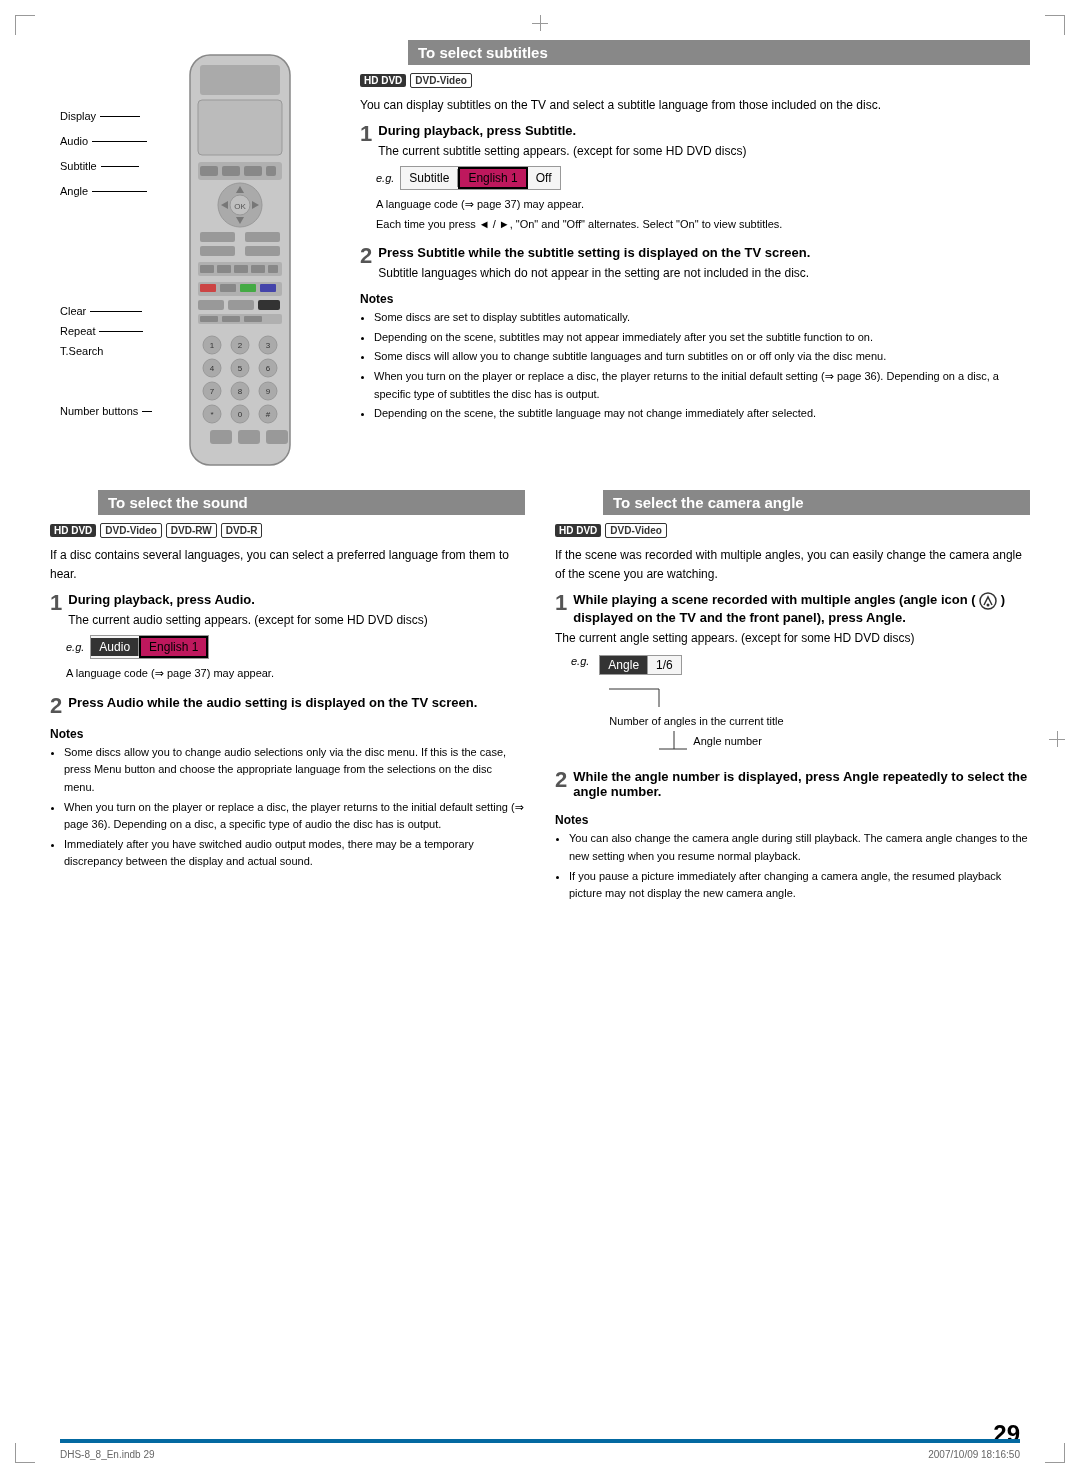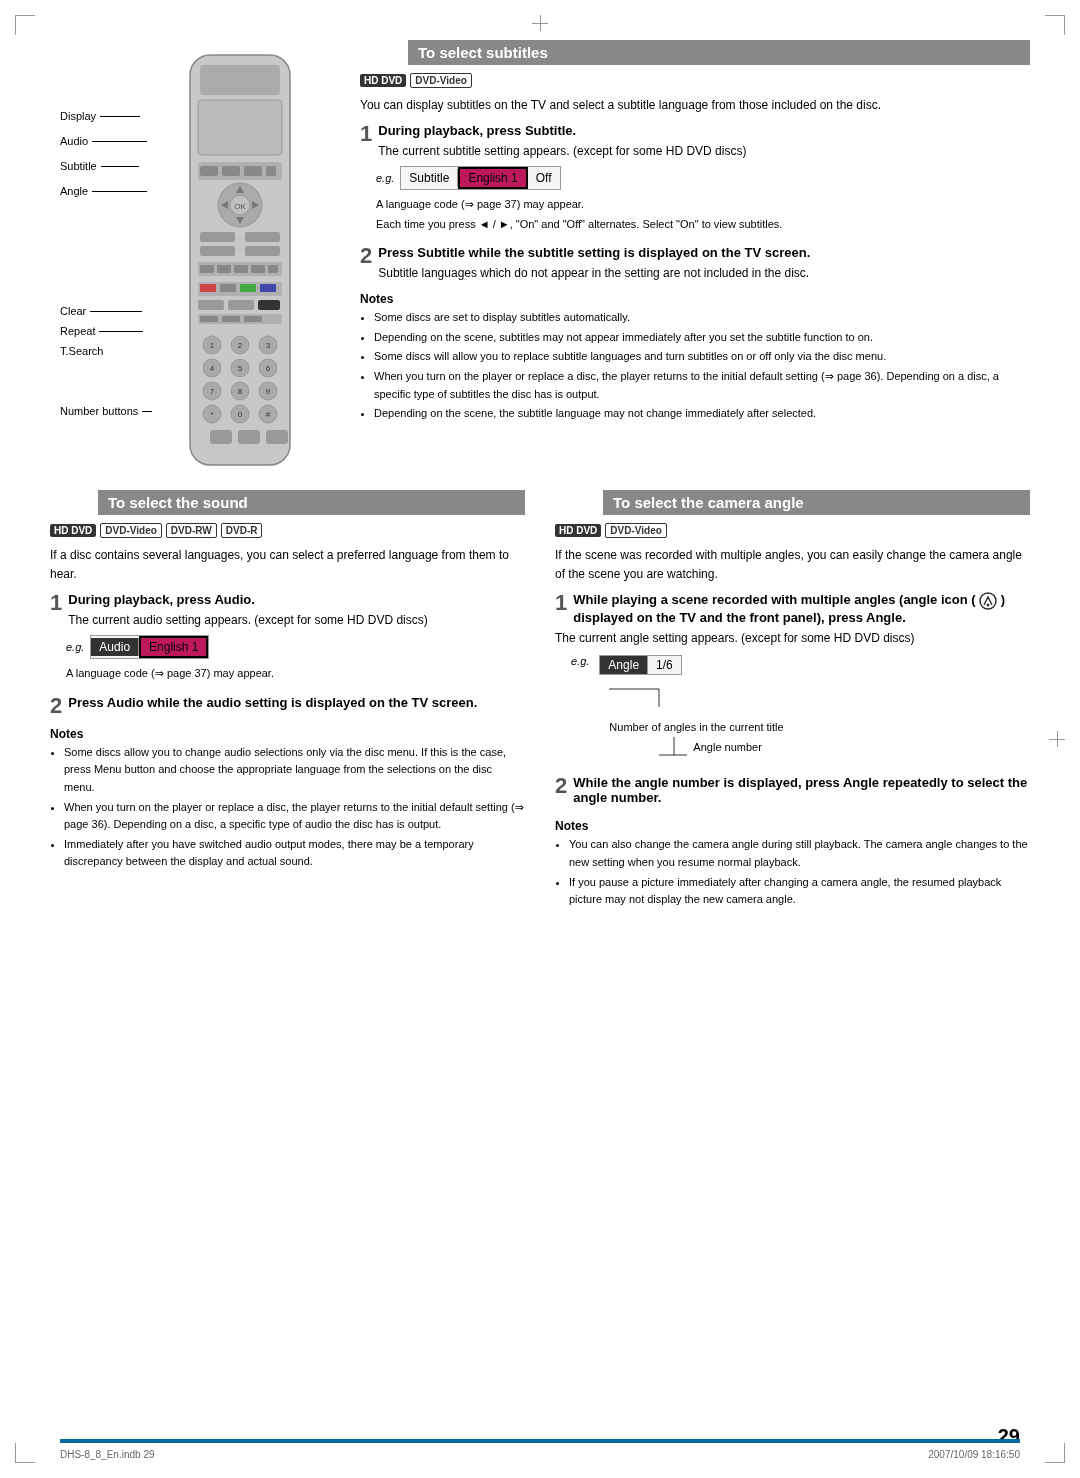"Some discs will allow you" li { text: replace -> change }
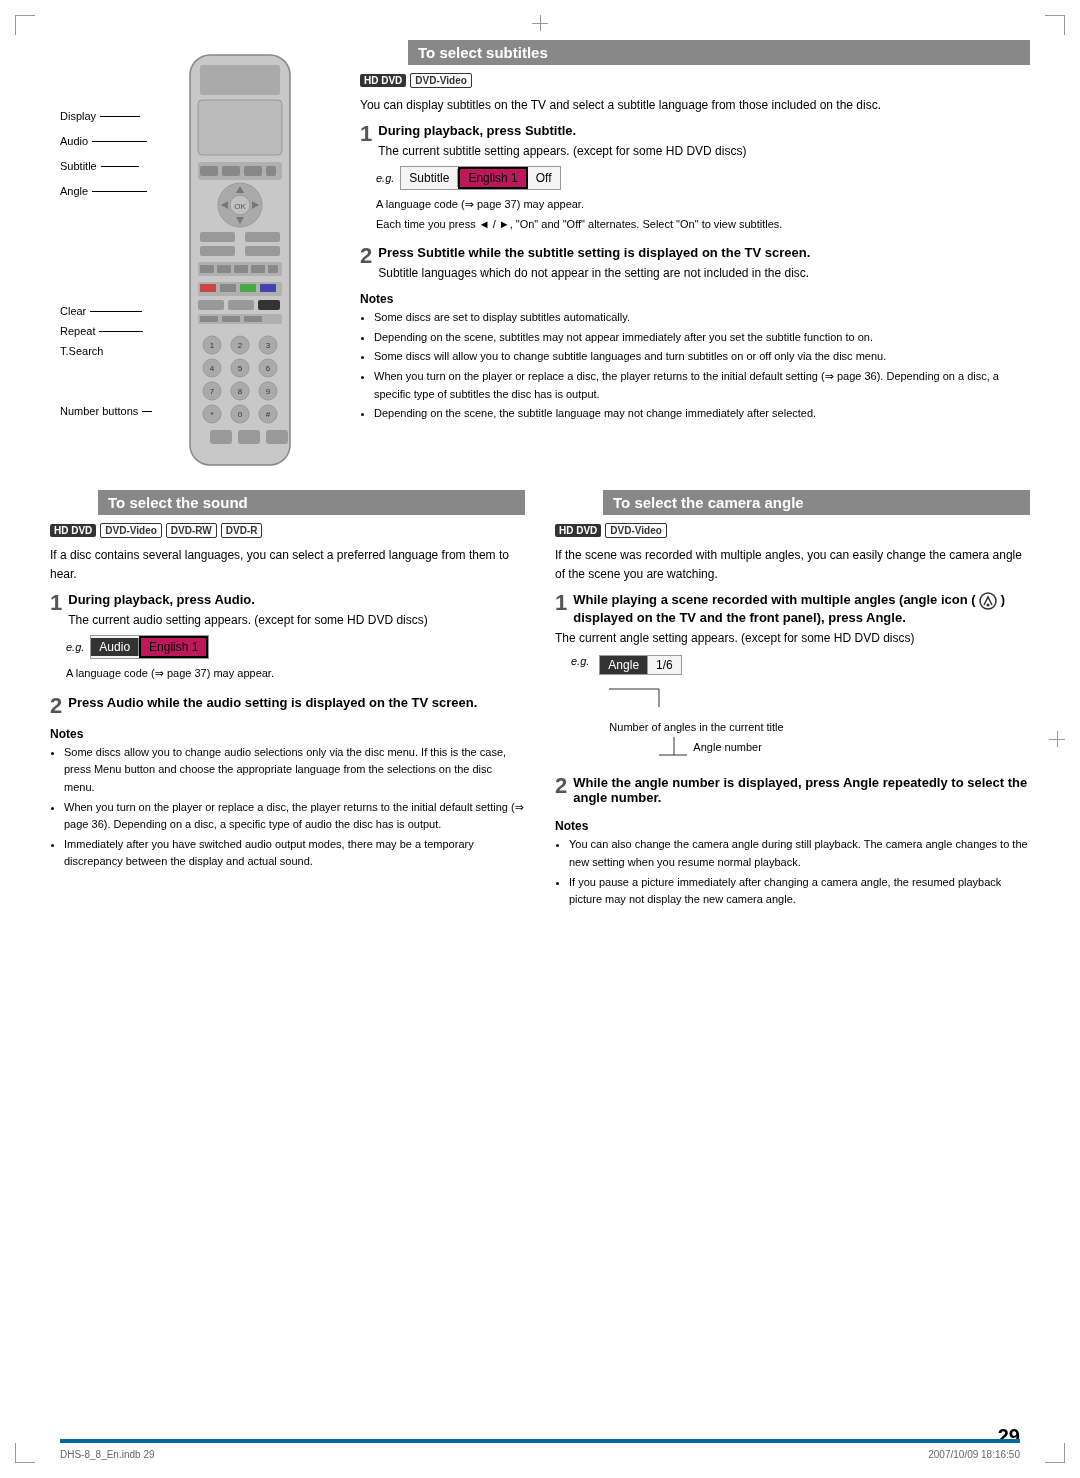"Number of angles in the" div { gap: 10px -> 4px }
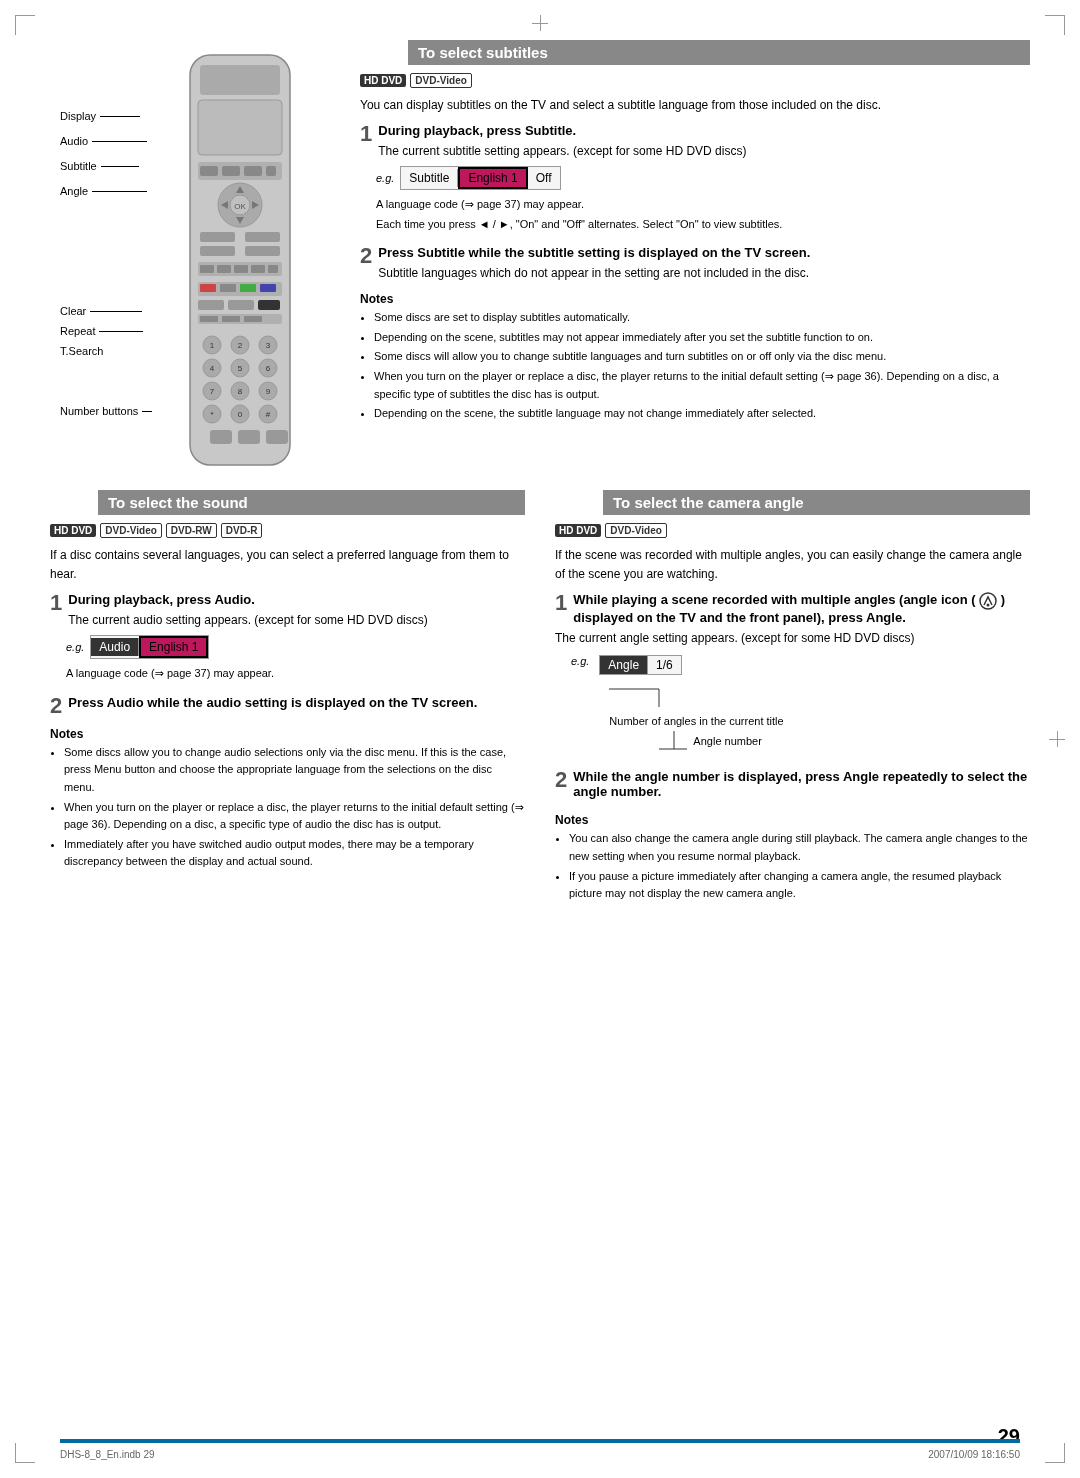"29" .page-number { font-size: 20px -> 24px }
